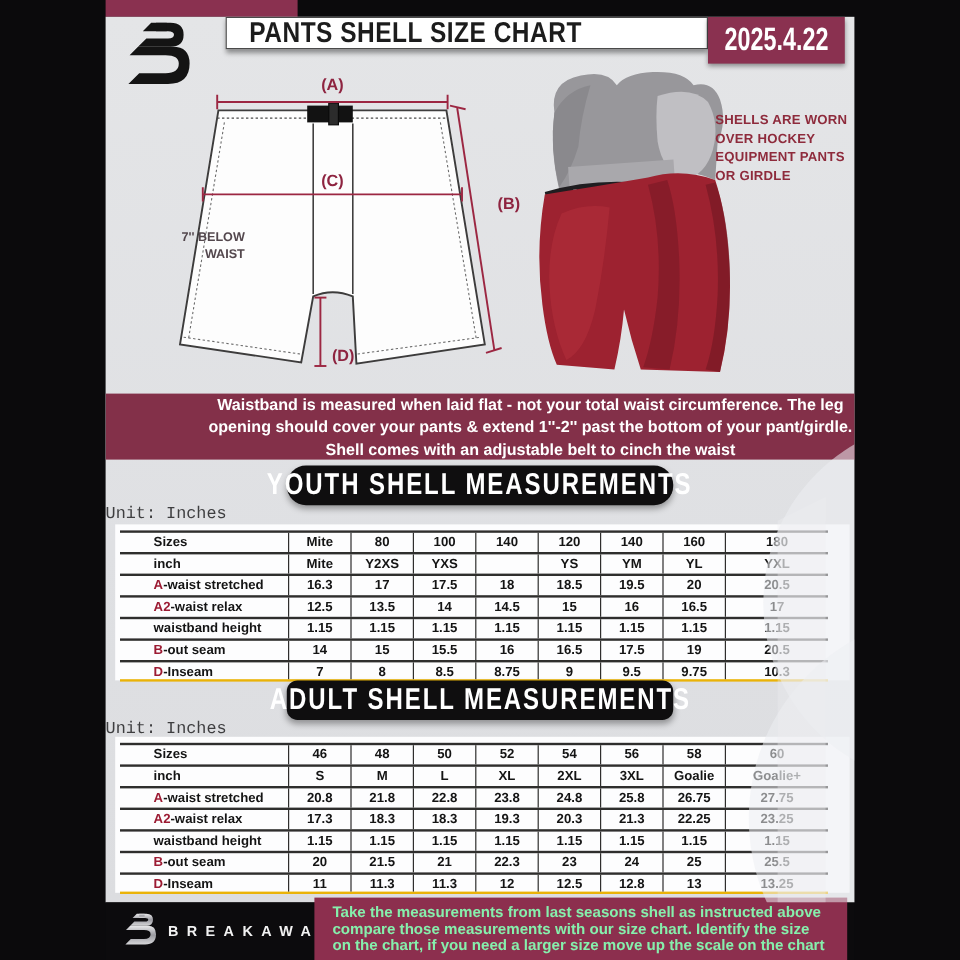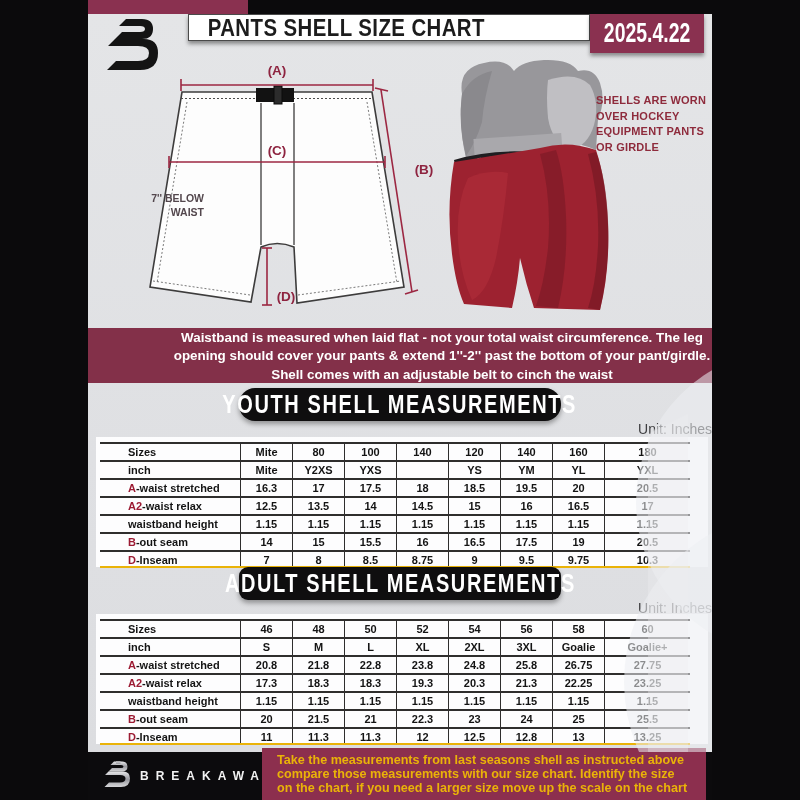"Unit: Inches" .unit { font-family: none -> Liberation Mono, monospace; text-align: right -> left }
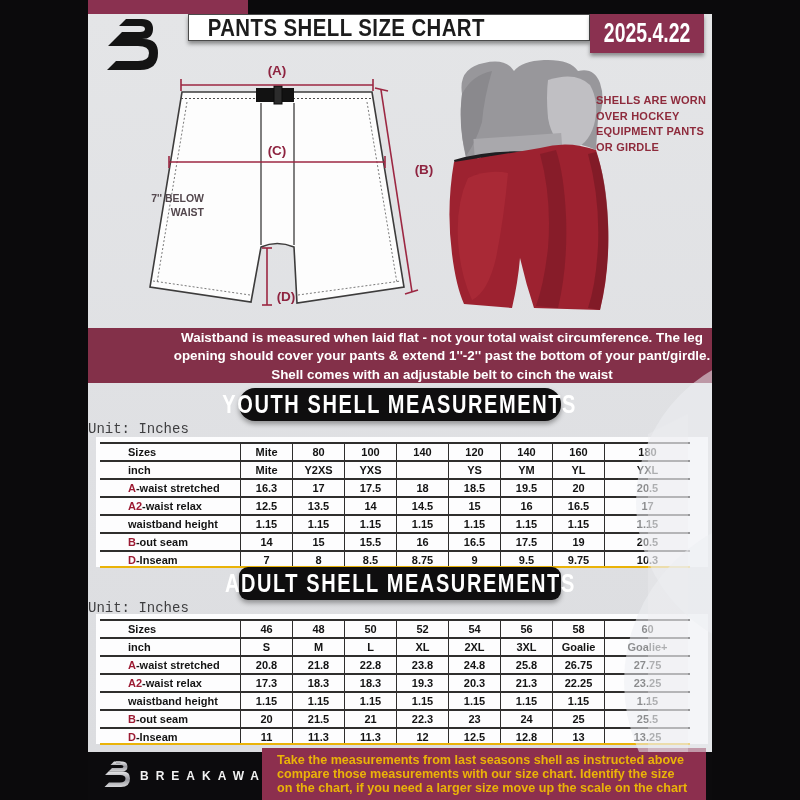"Take the measurements from last" .footer-note { color: #eab308 -> #86efac }
